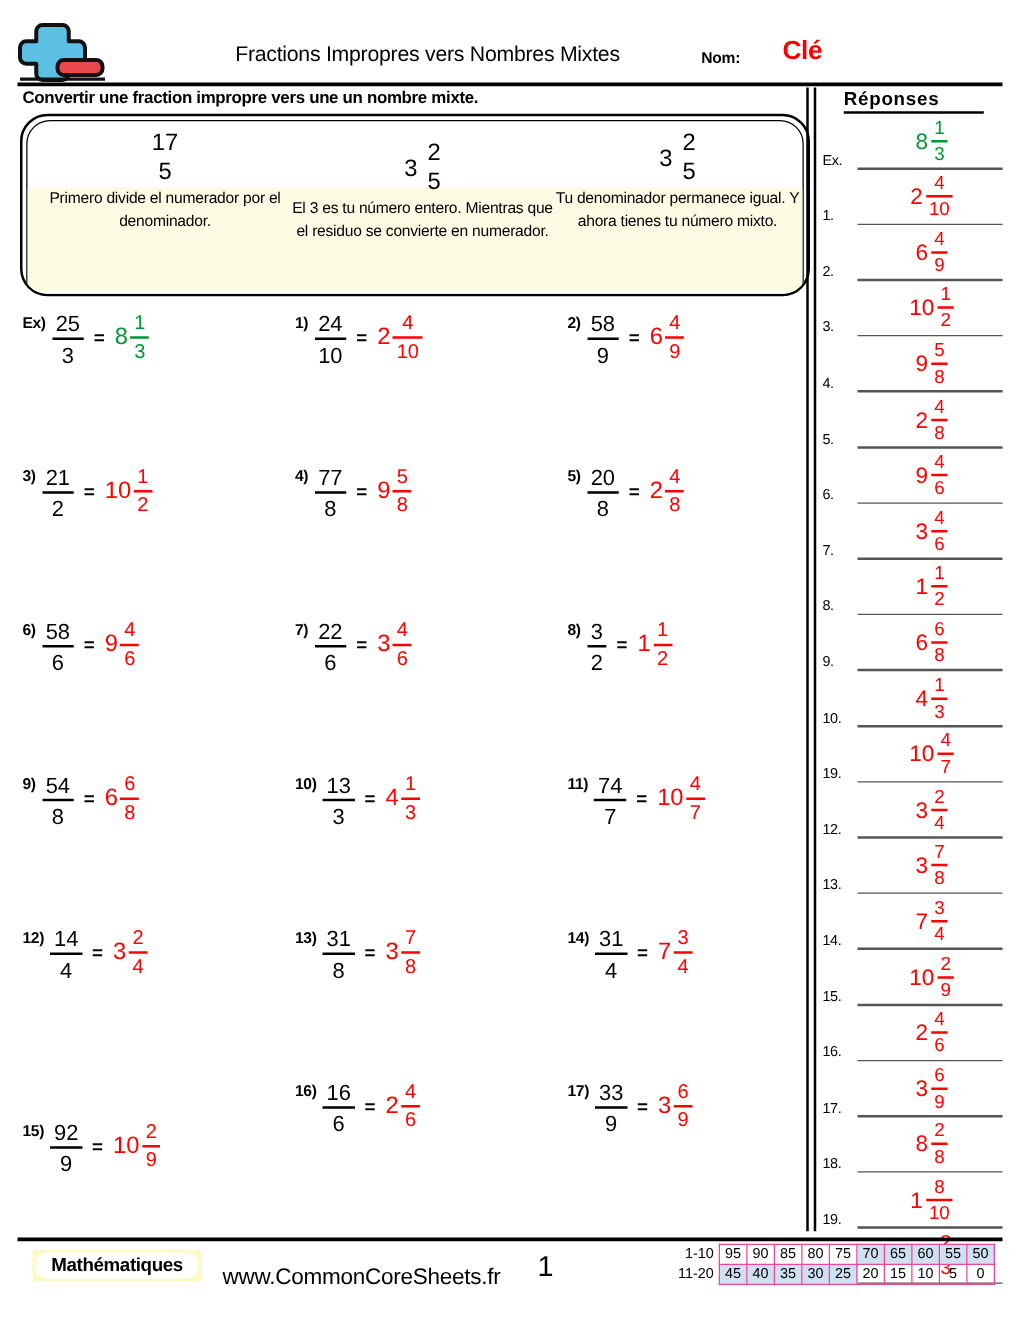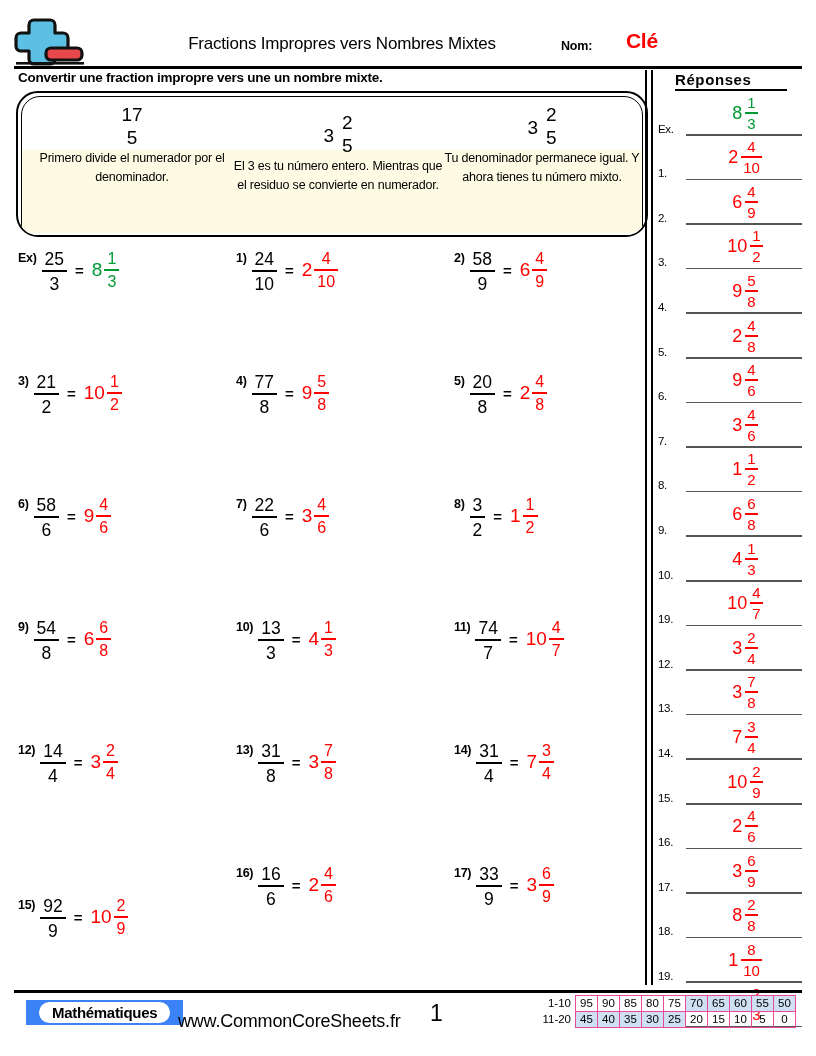"Mathématiques" #brand { background: #3b82f6 -> #fef9c3; padding: 2px 13px -> 2px 2px }
